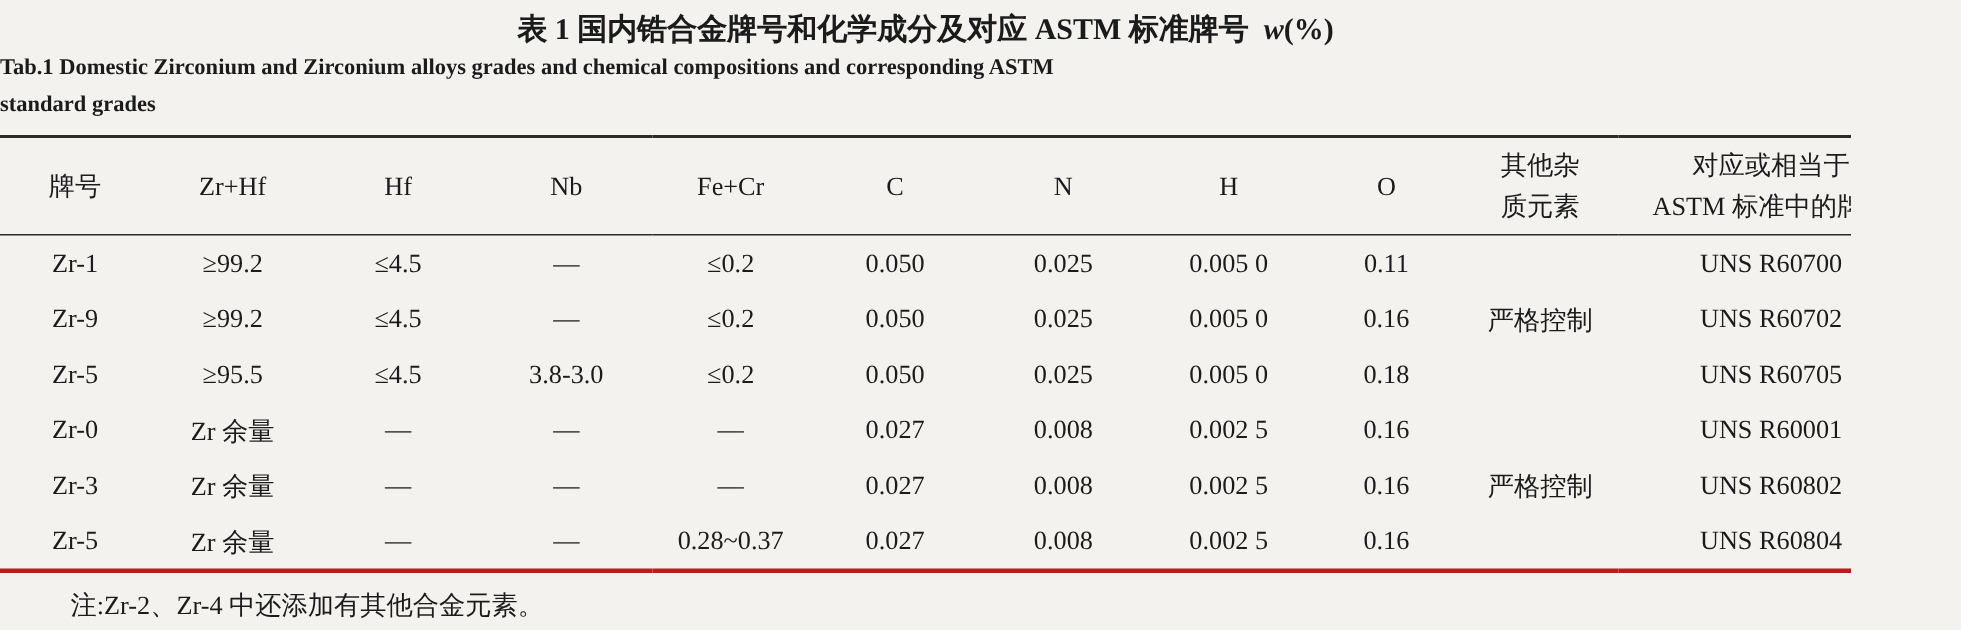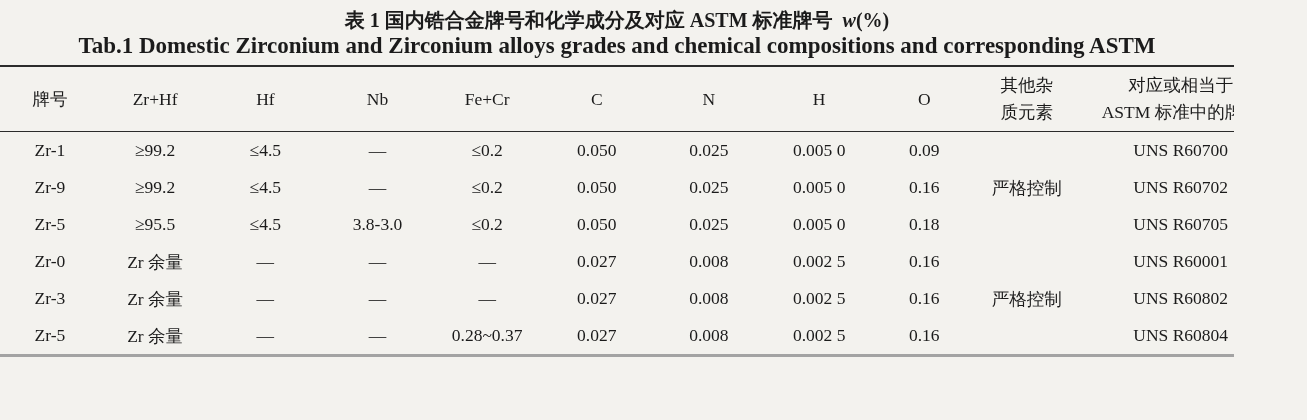"Tab.1 Domestic Zirconium and Zirconium" .title-en { font-size: 23px -> 15px; text-align: center -> none }
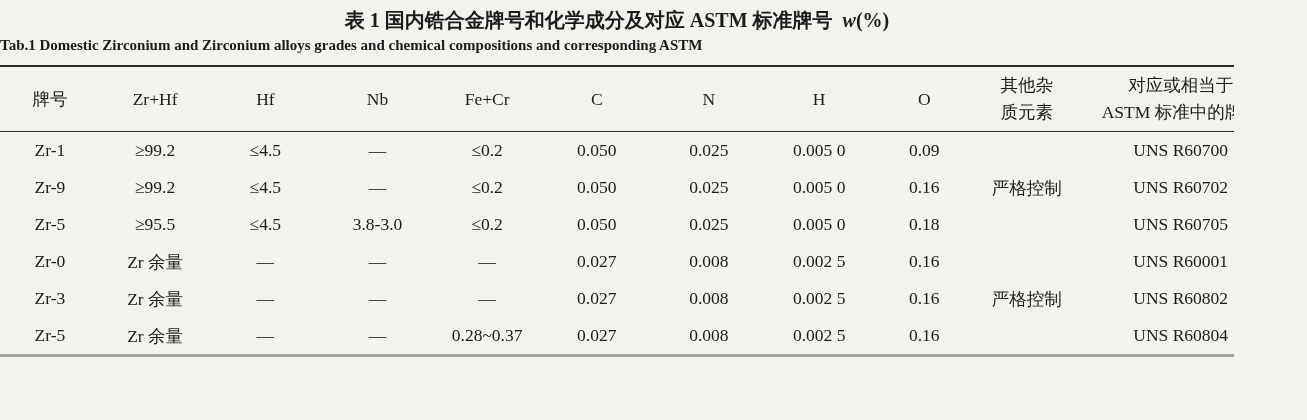"standard grades" div.title-en { html: none -> <div>standard grades</div> }
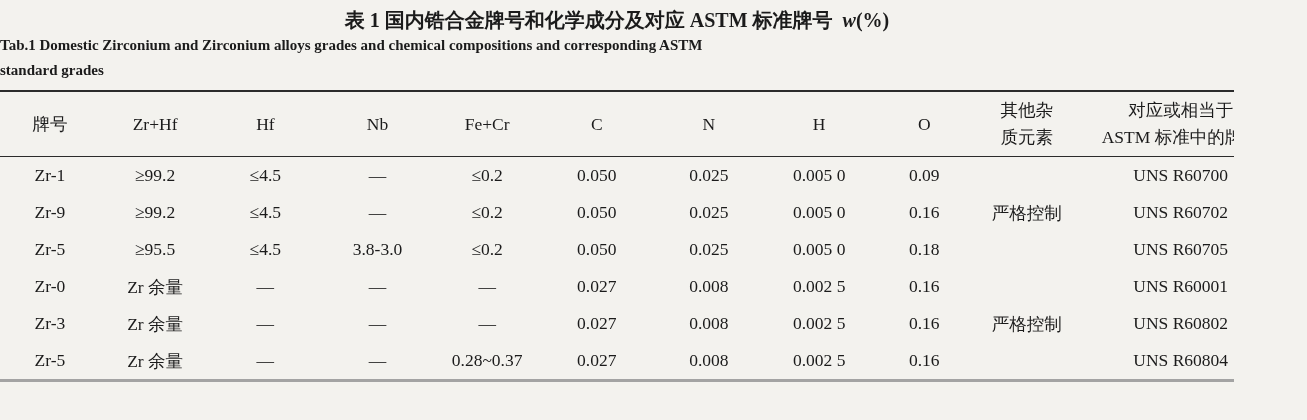"牌号" table.comp-table { border-bottom: 3px solid #a3a3a3 -> 3px solid #b91c1c }
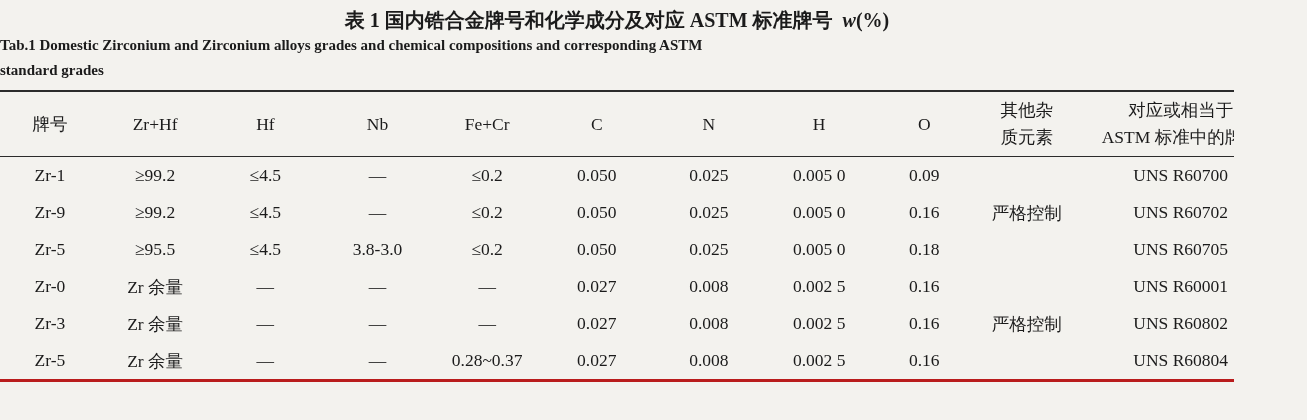"0.09" td { text: 0.09 -> 0.11 }
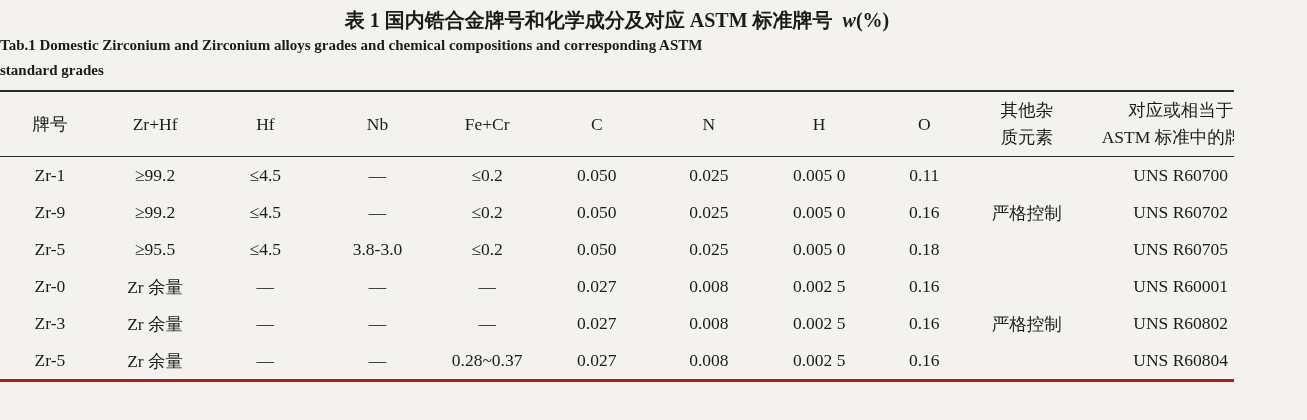"注:Zr-2、Zr-4 中还添加有其他合金元素。" div.note { html: none -> <div>注:Zr-2、Zr-4 中还添加有其他合金元素。</div> }
